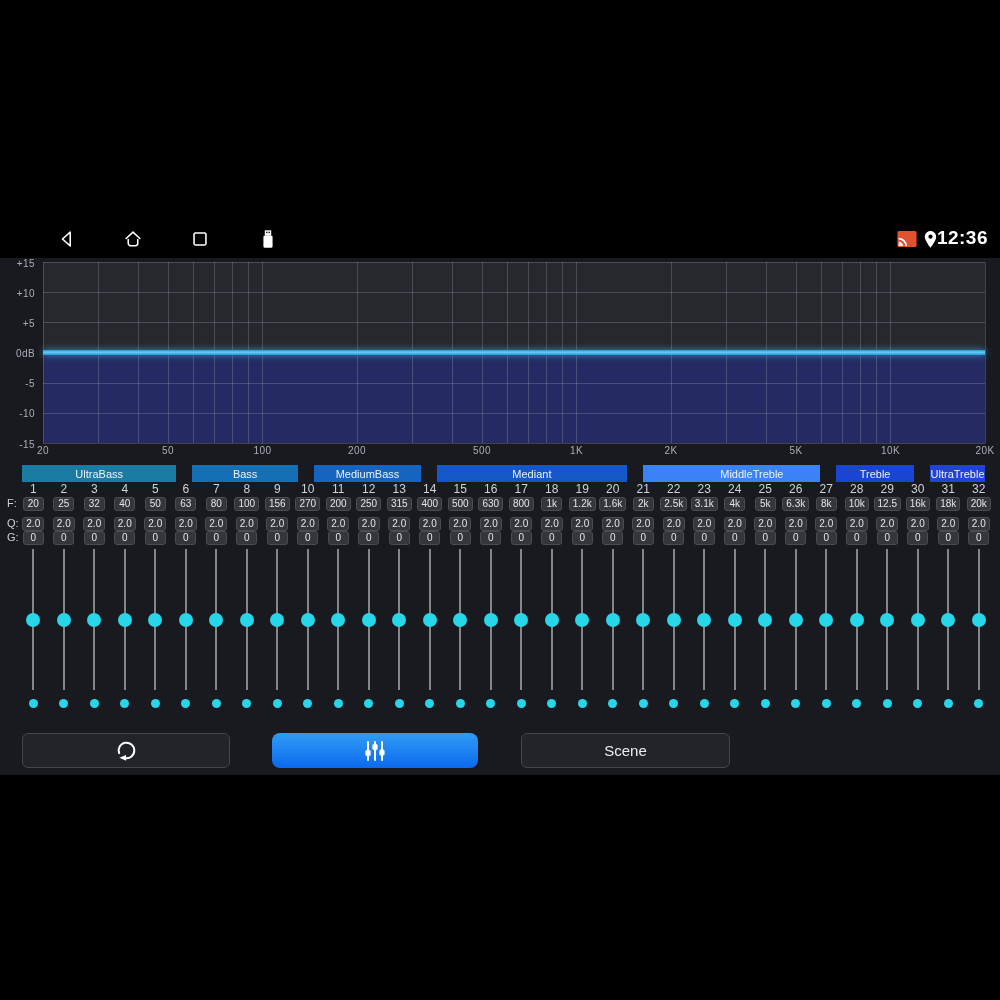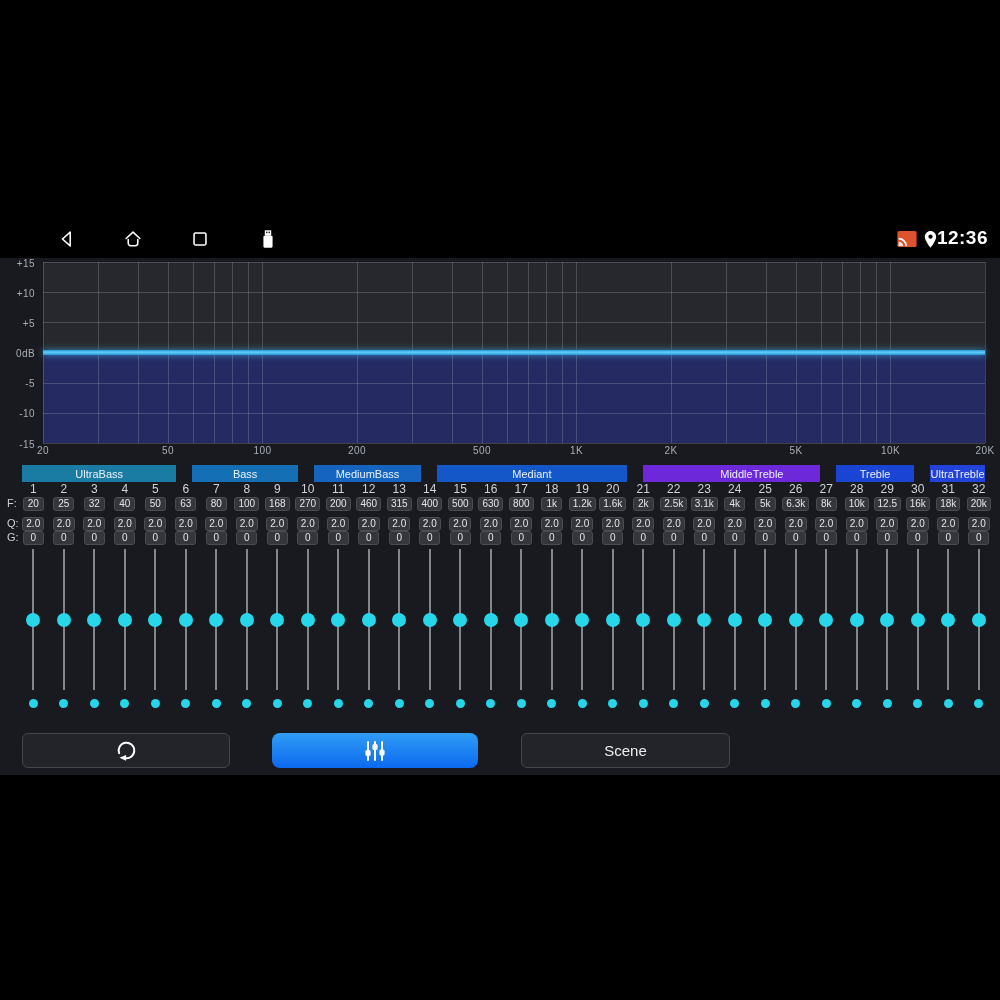"MiddleTreble" div.band { background: #6d28d9 -> #3b82f6 }
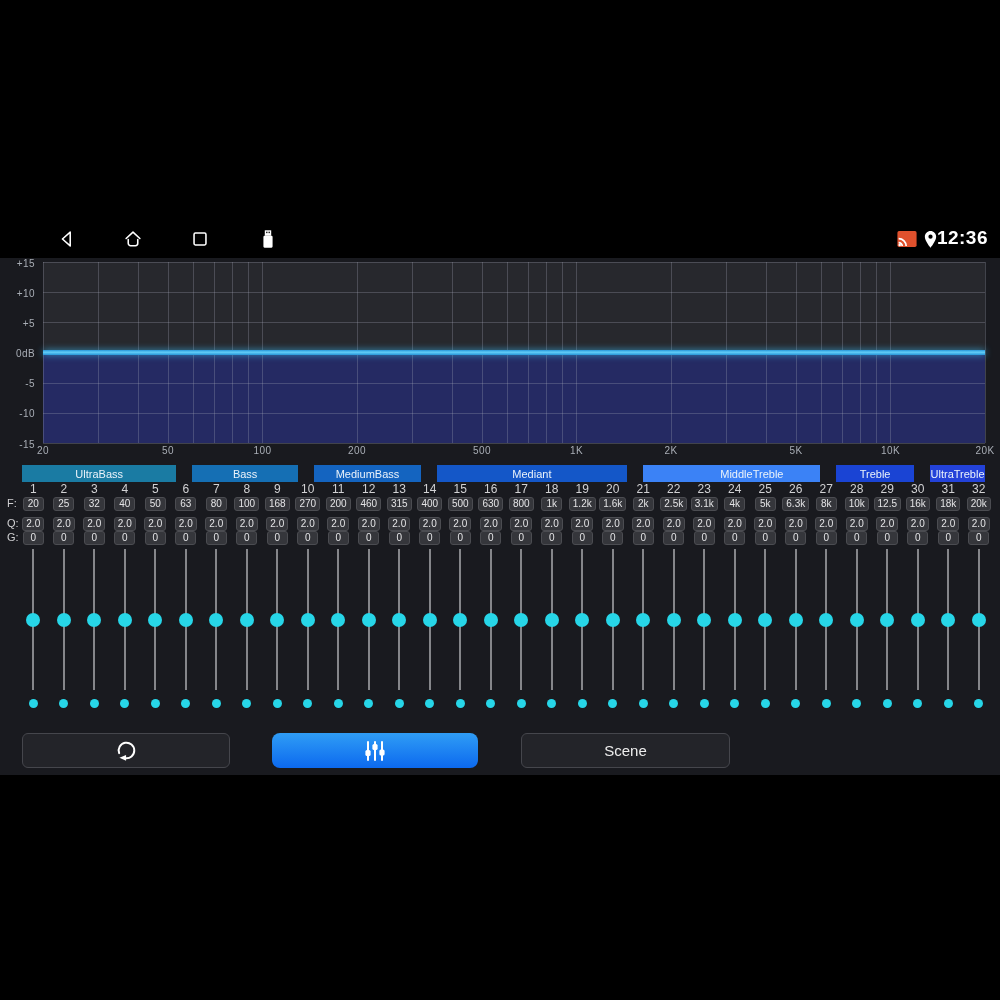"168" div.chip { text: 168 -> 156 }
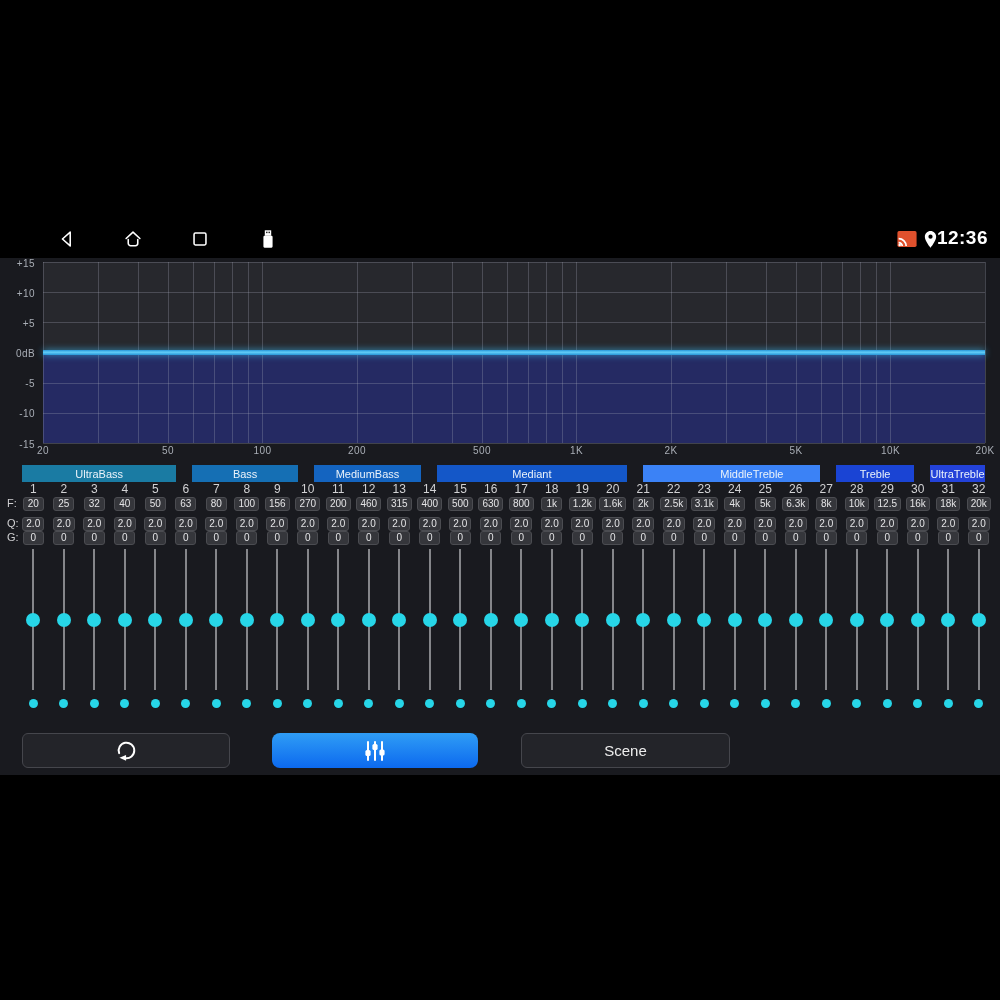"460" div.chip { text: 460 -> 250 }
